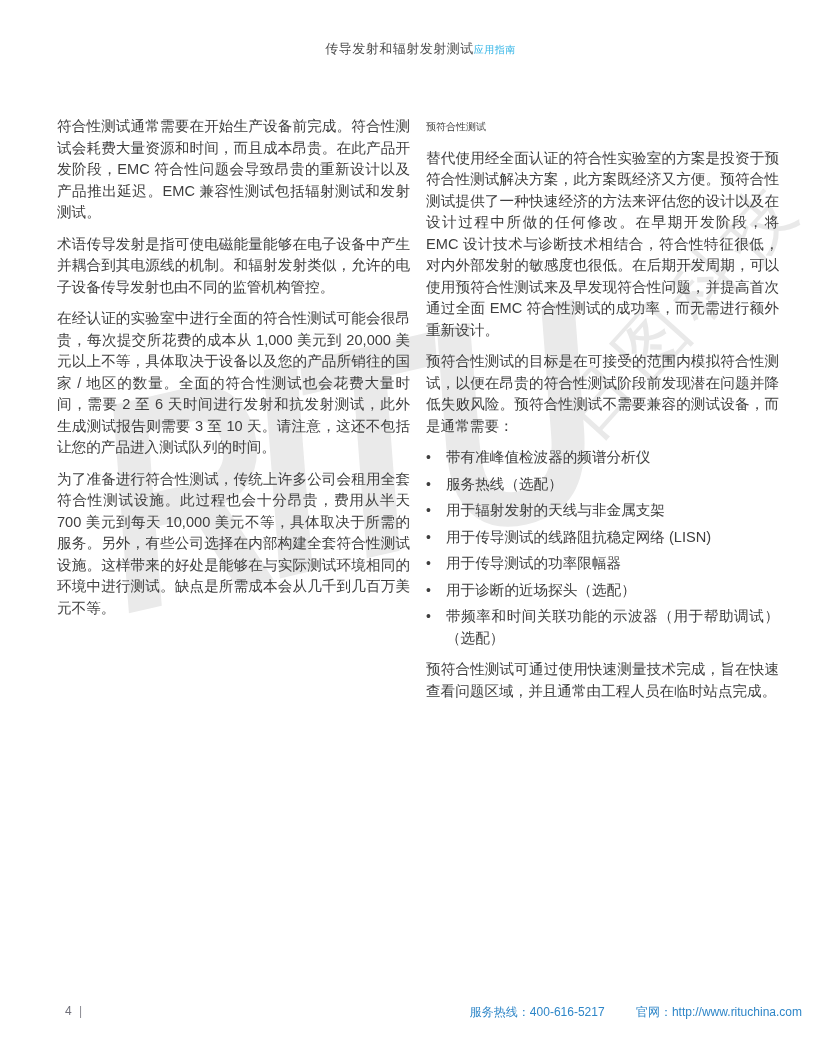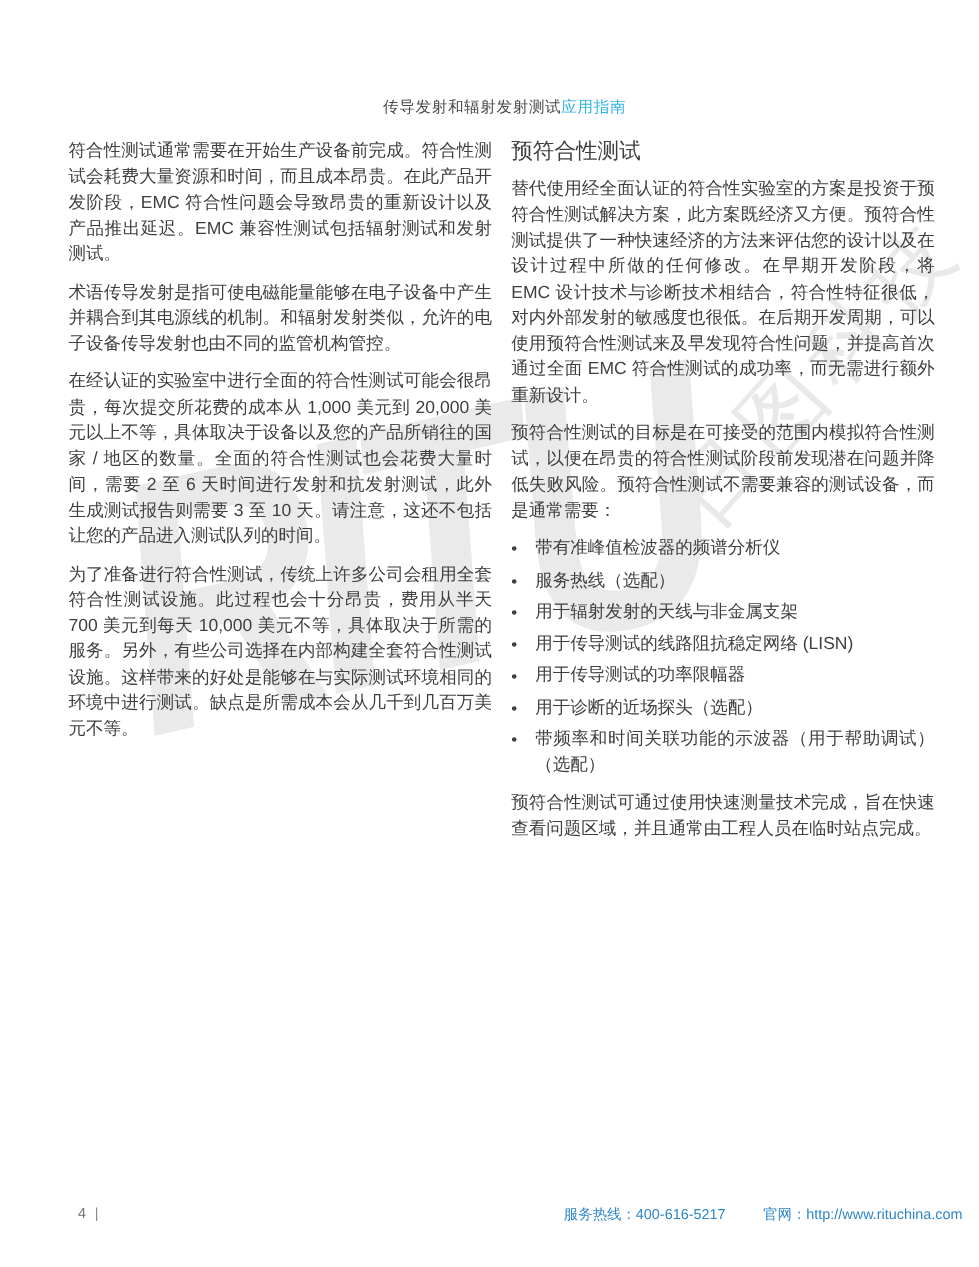"应用指南" .h-badge { font-size: 13px -> 10px; margin-top: 40px -> none }
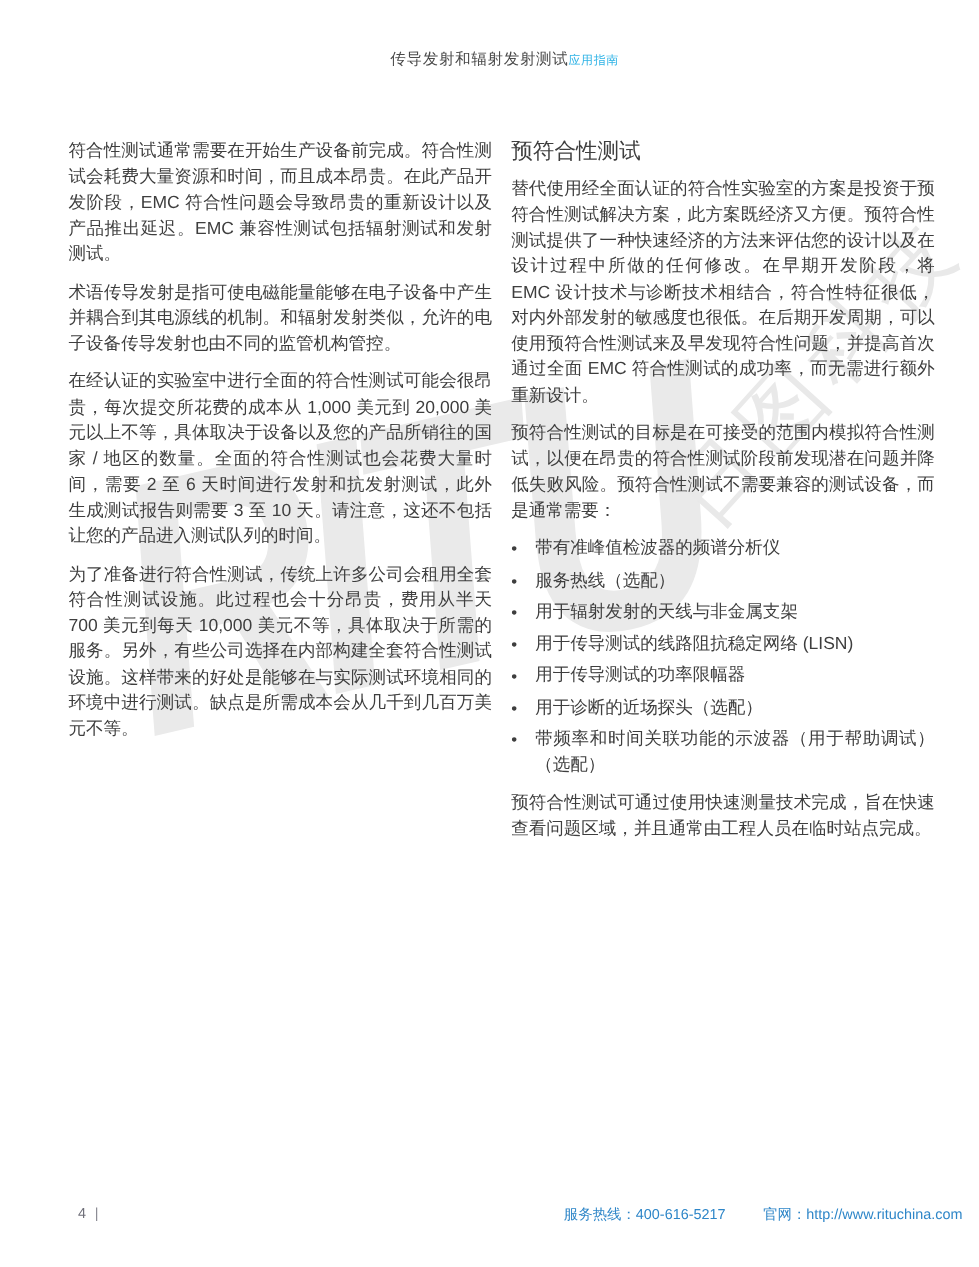"预符合性测试" .col h2 { font-size: 18px -> 10px }
